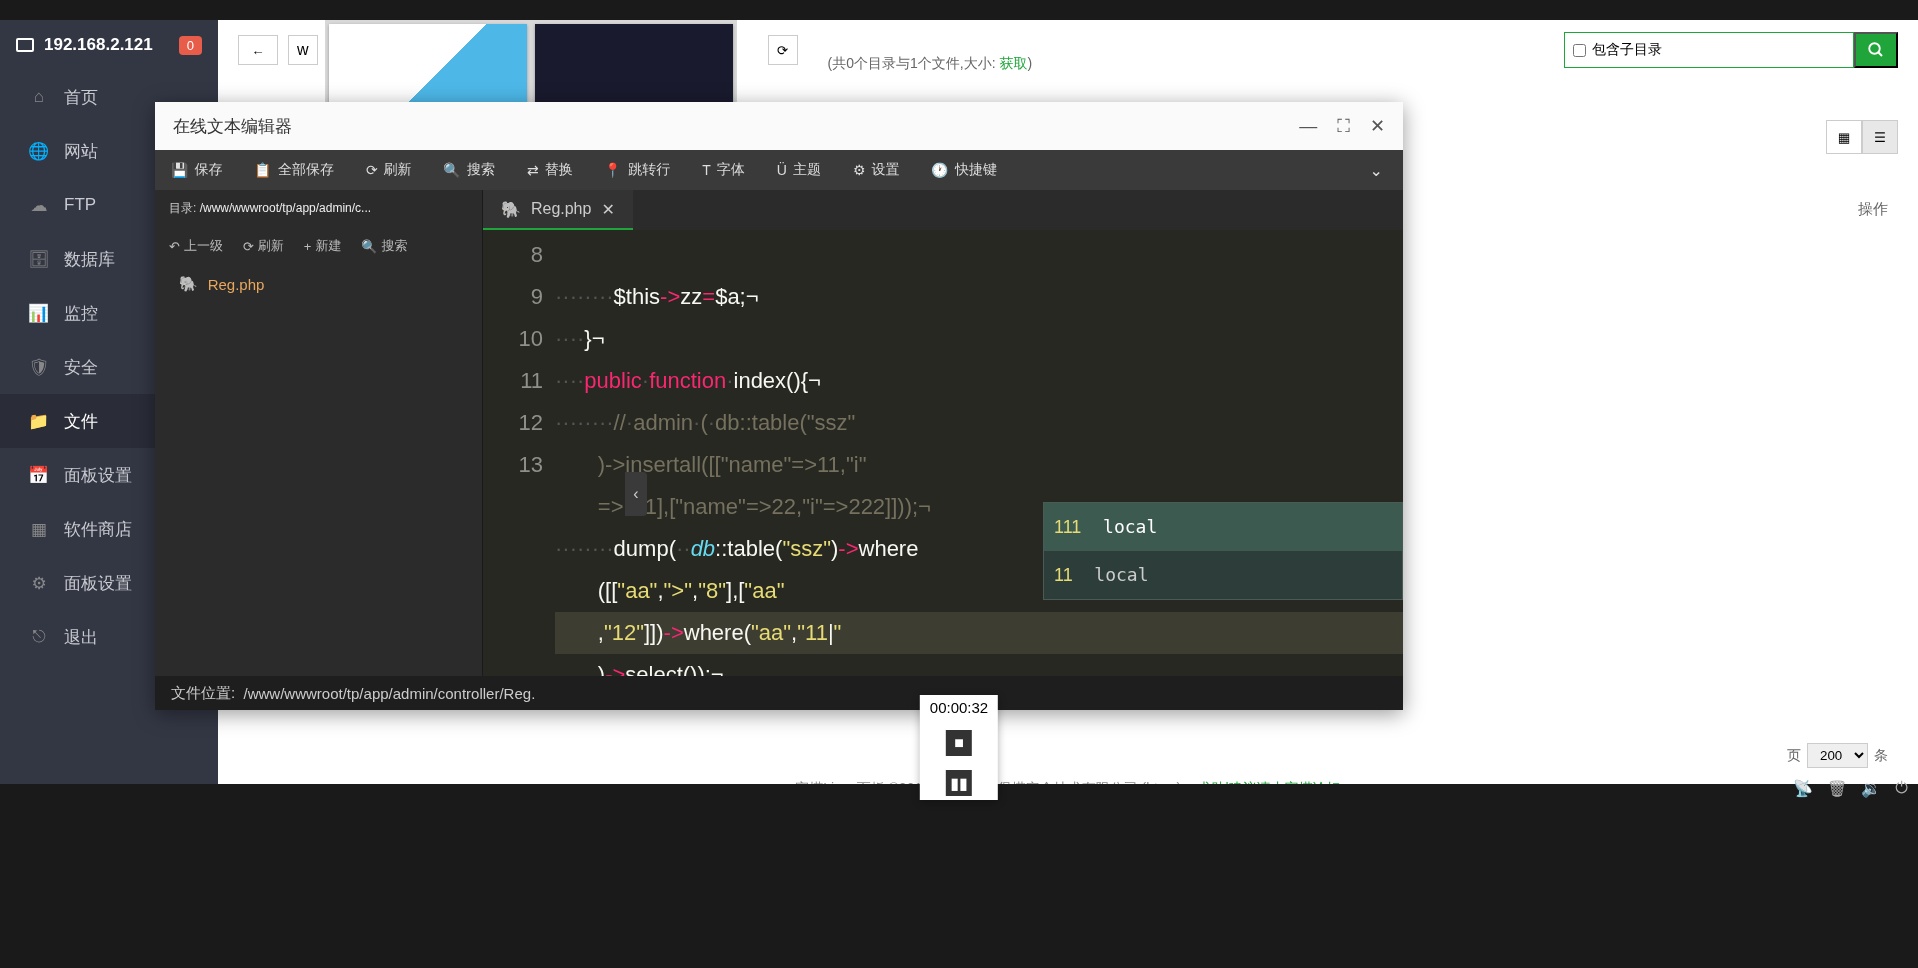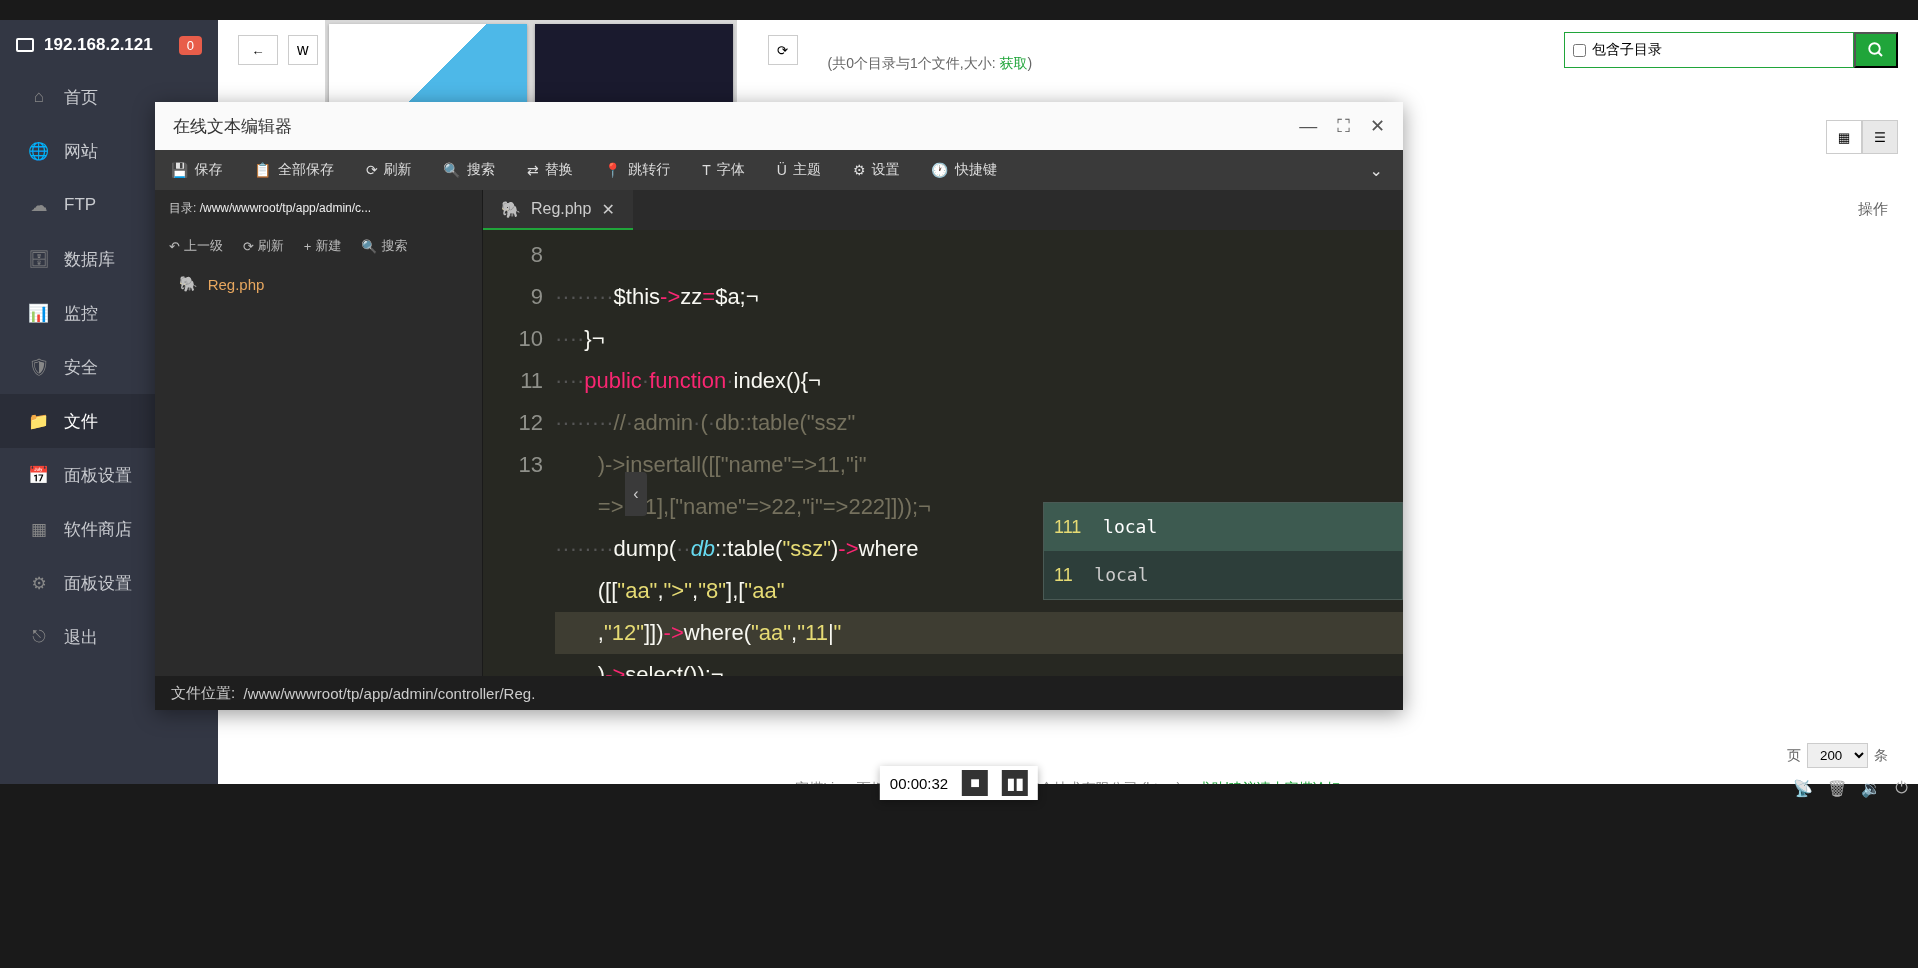"00:00:32" .video-controls { flex-direction: none -> column }
